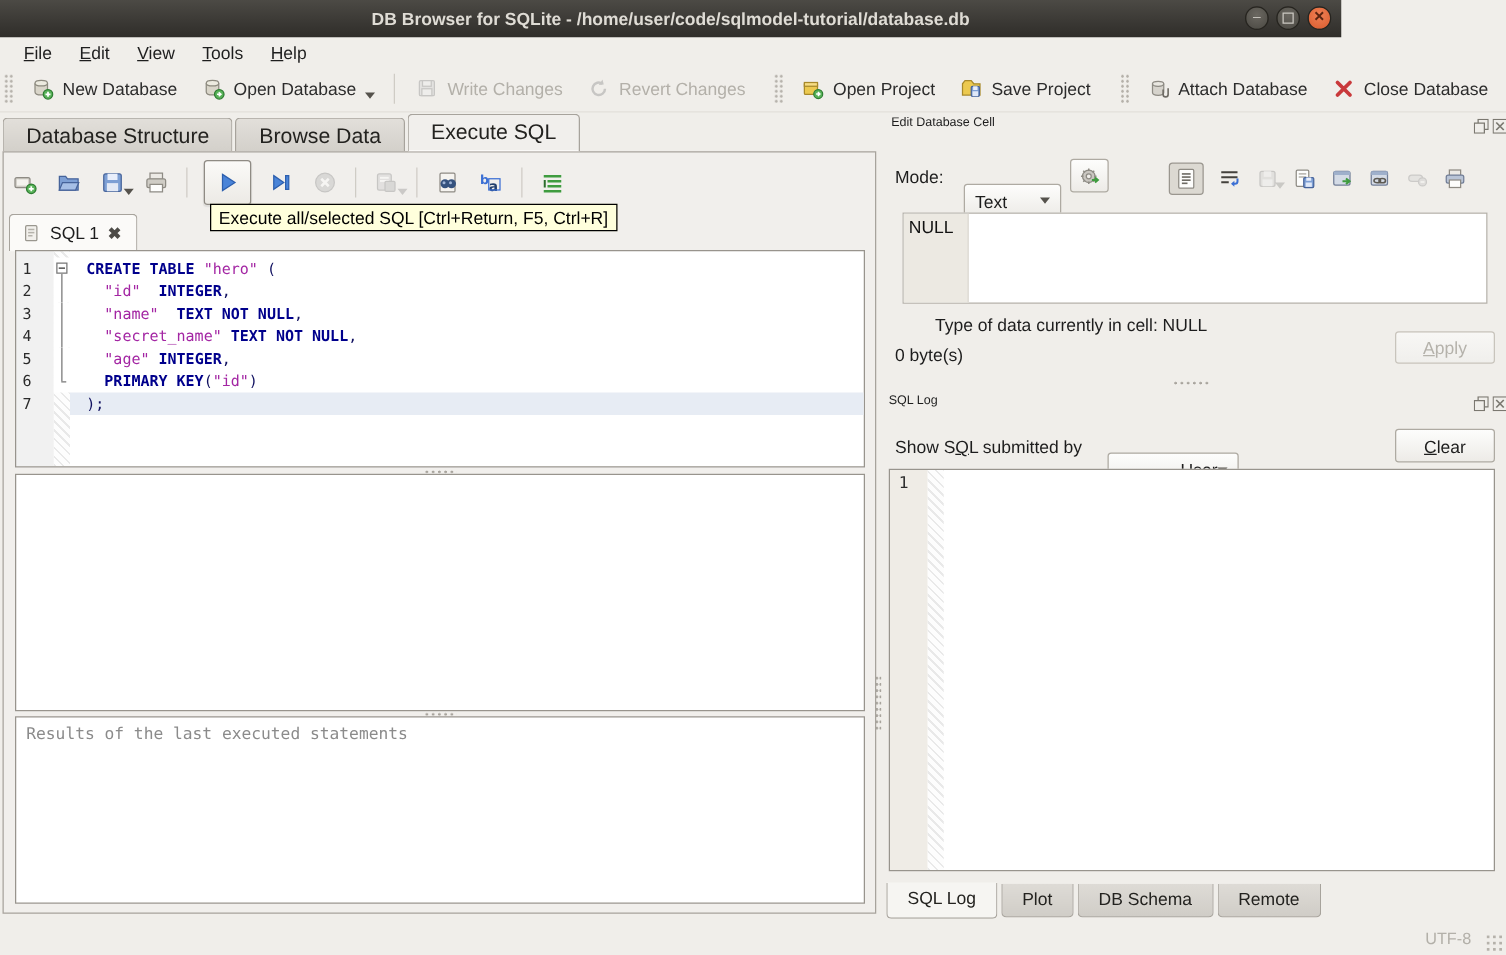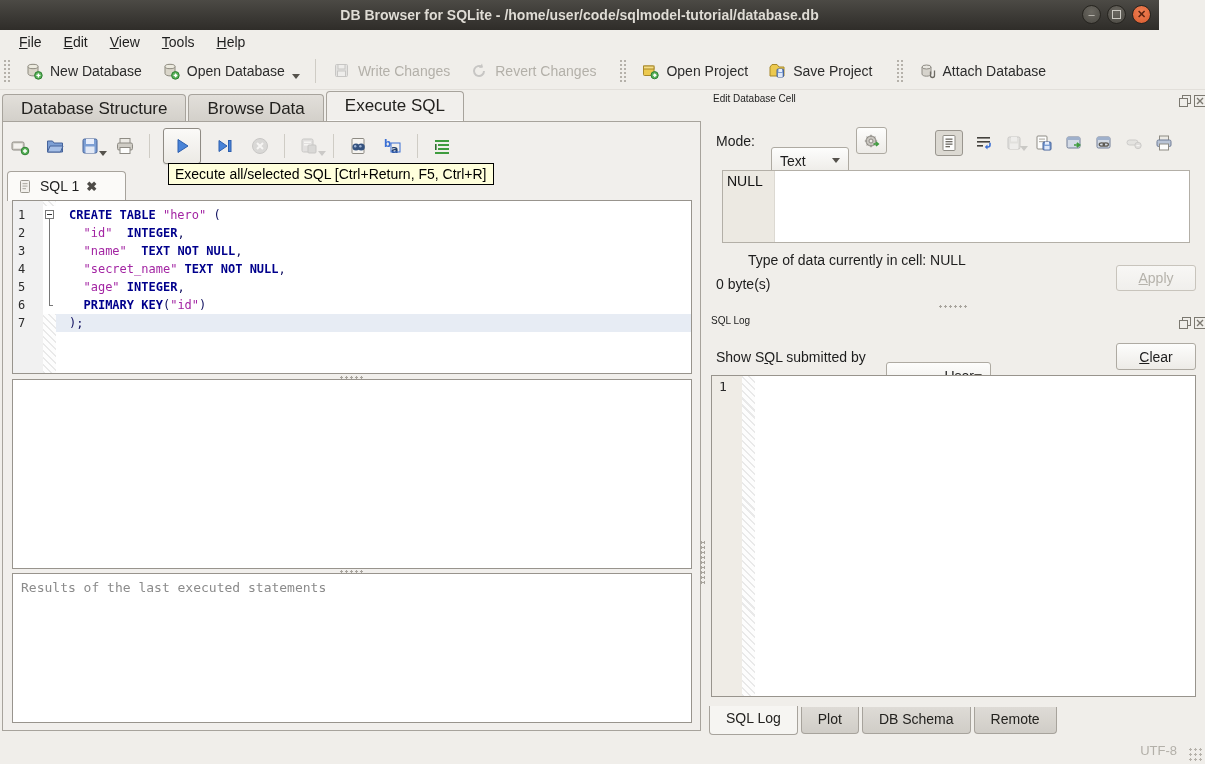"DB Browser for SQLite -" .titlebar { width: 1159px -> 1073px }
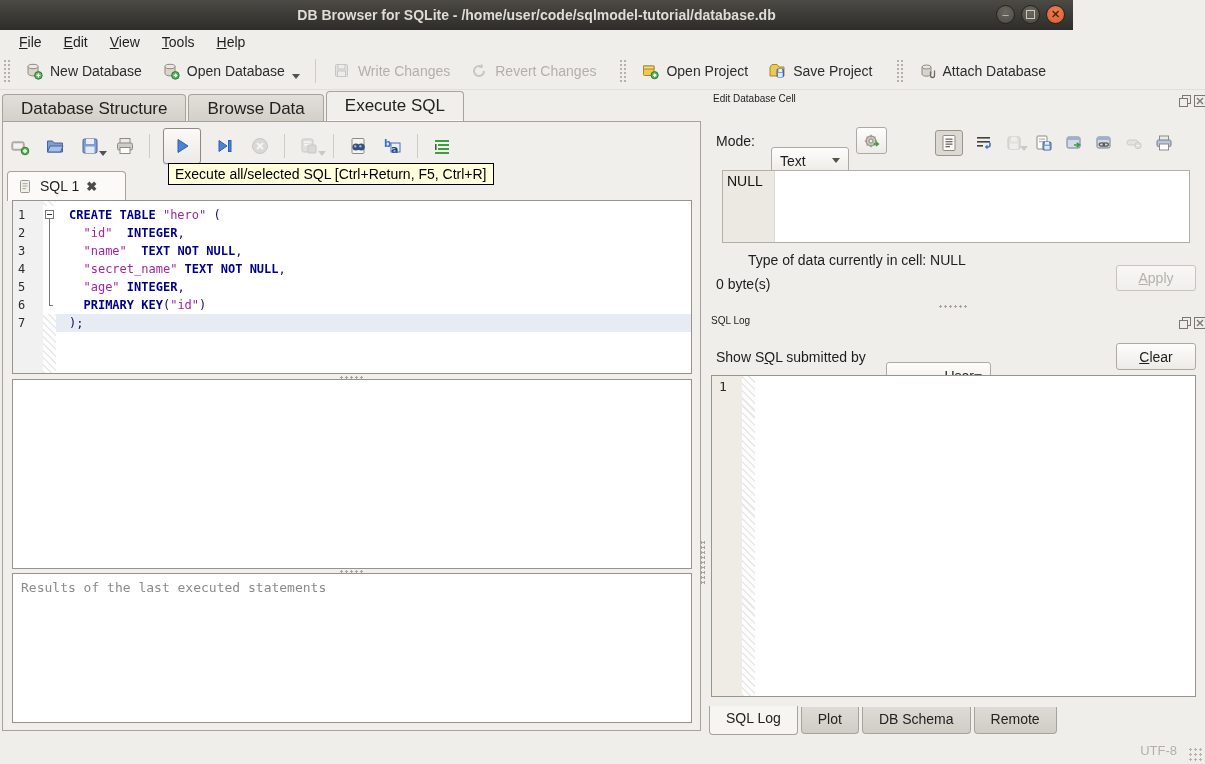"Close Database" div.tb-btn { html: none -> <div> <span> <svg> <path></path> </svg> </span> <span>Close Database</span> </div> }
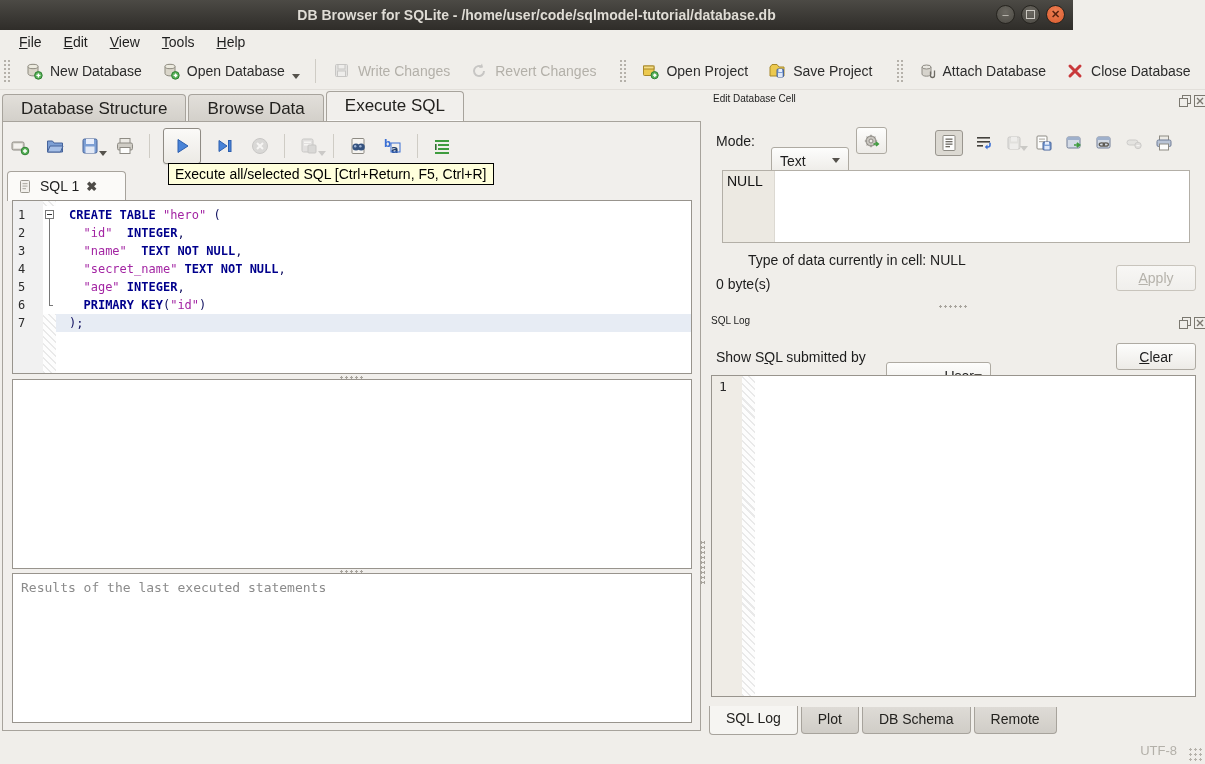"SQL 1" .sqltab { padding: 6px 28px 7px 10px -> 6px 12px 7px 10px }
